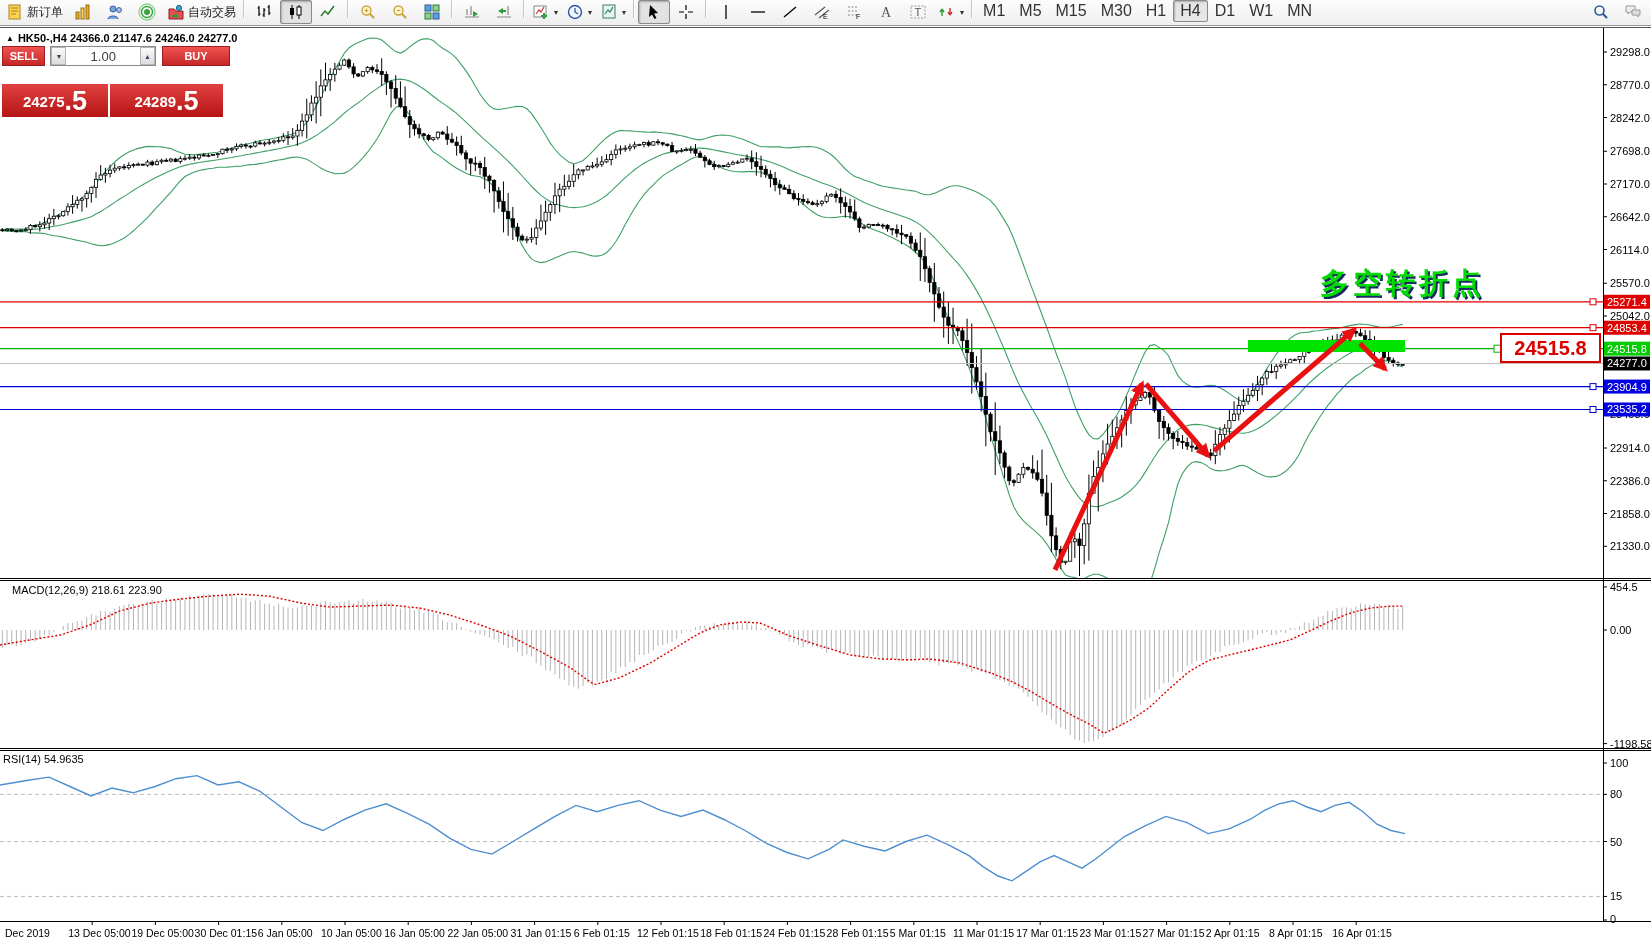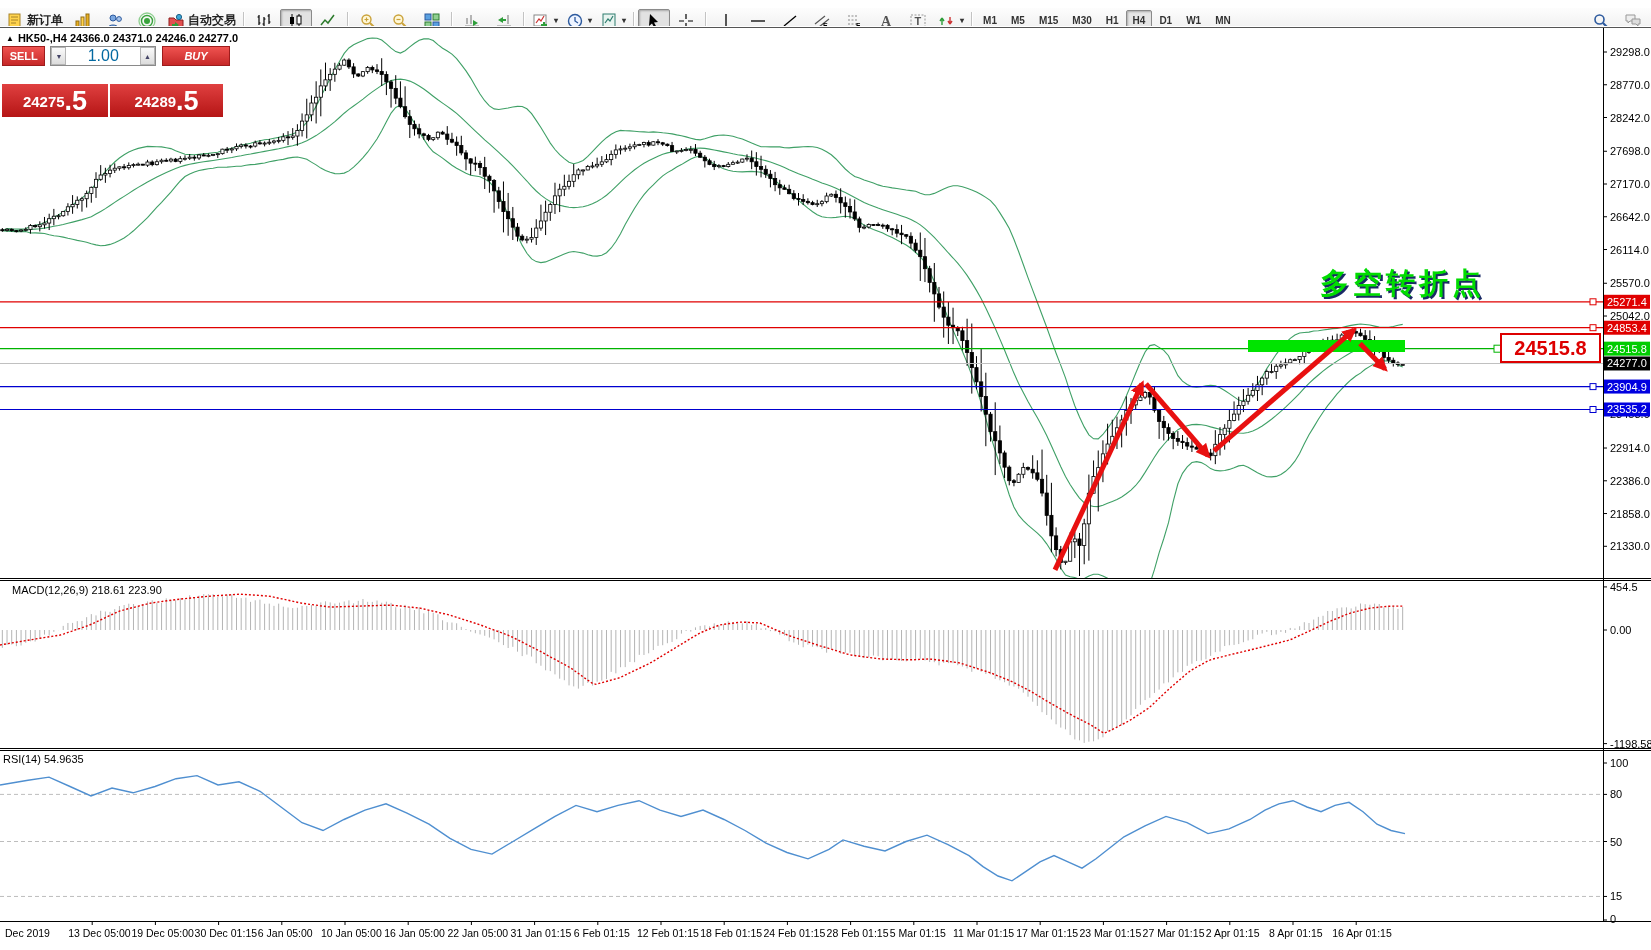"新订单" #toolbar { align-items: center -> flex-start; font-weight: bold -> none; top: 8px -> 0 }
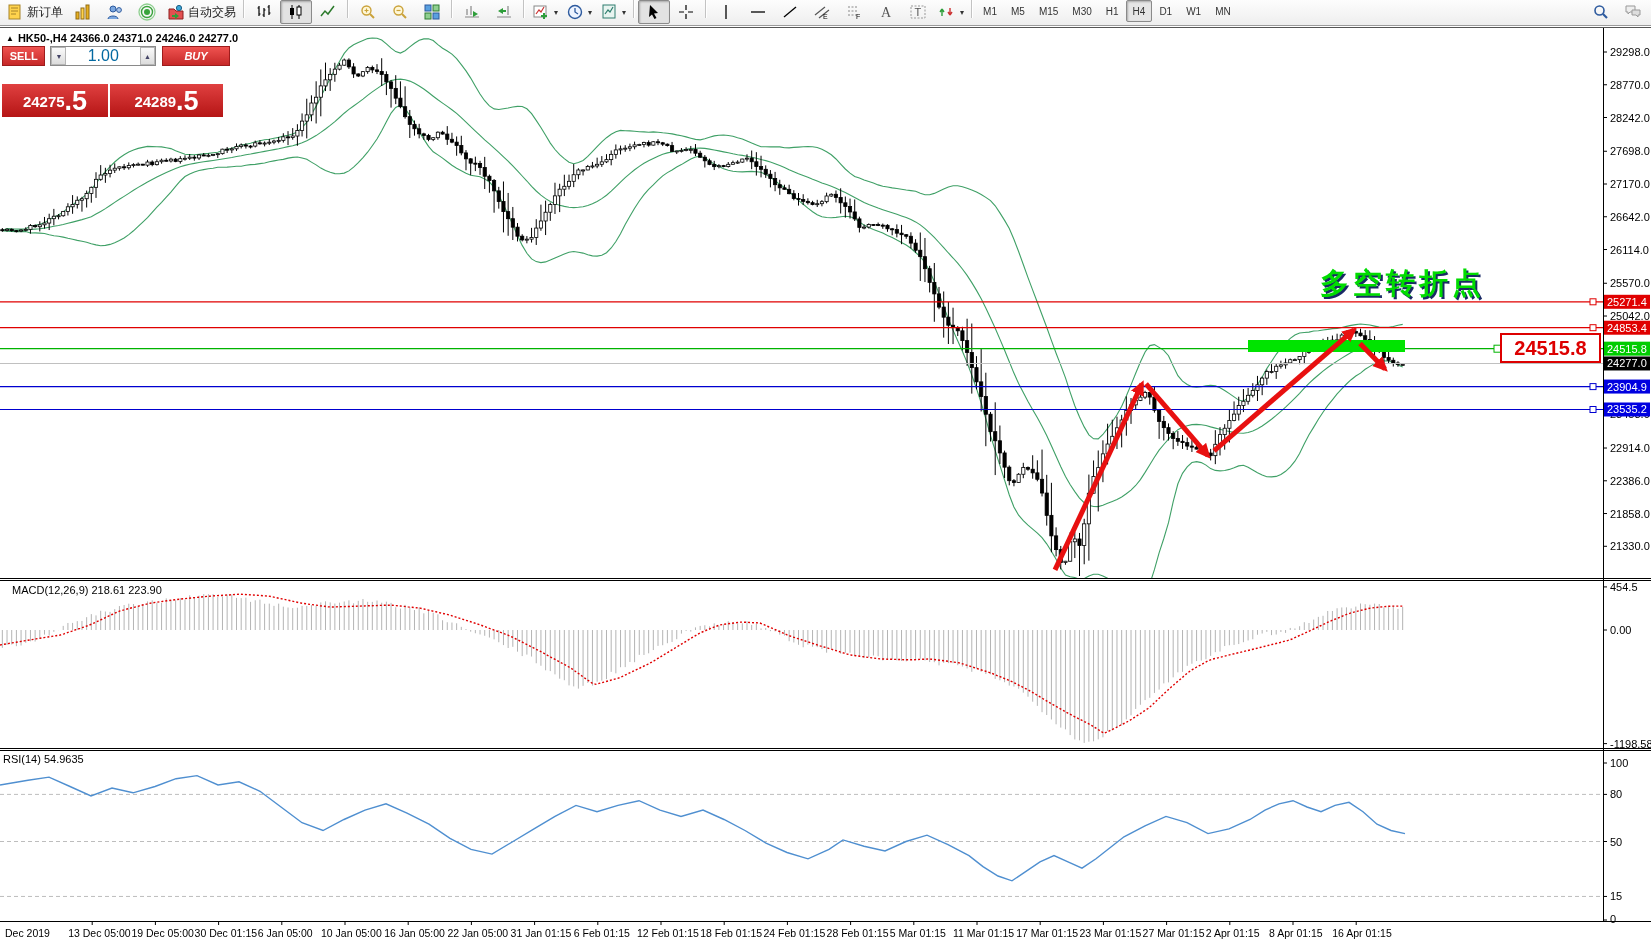"M1" .tfbtn { font-size: 10px -> 16px }
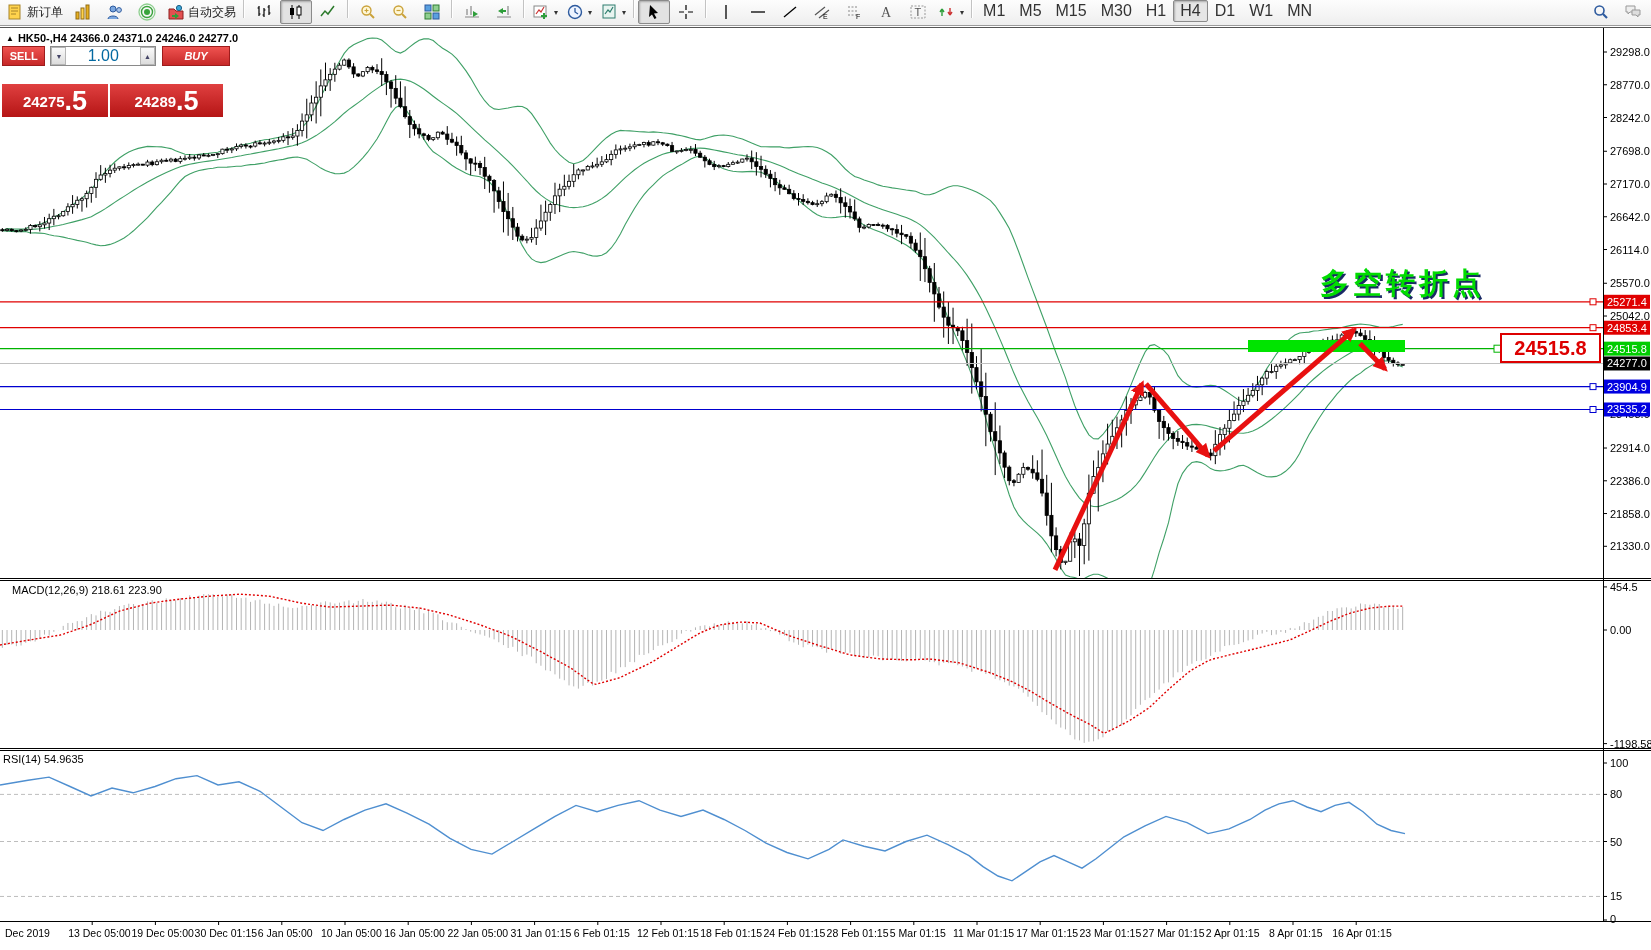"HK50-,H4 24366.0 24371.0 24246.0 24277.0" span { text: 24371.0 -> 21147.6 }
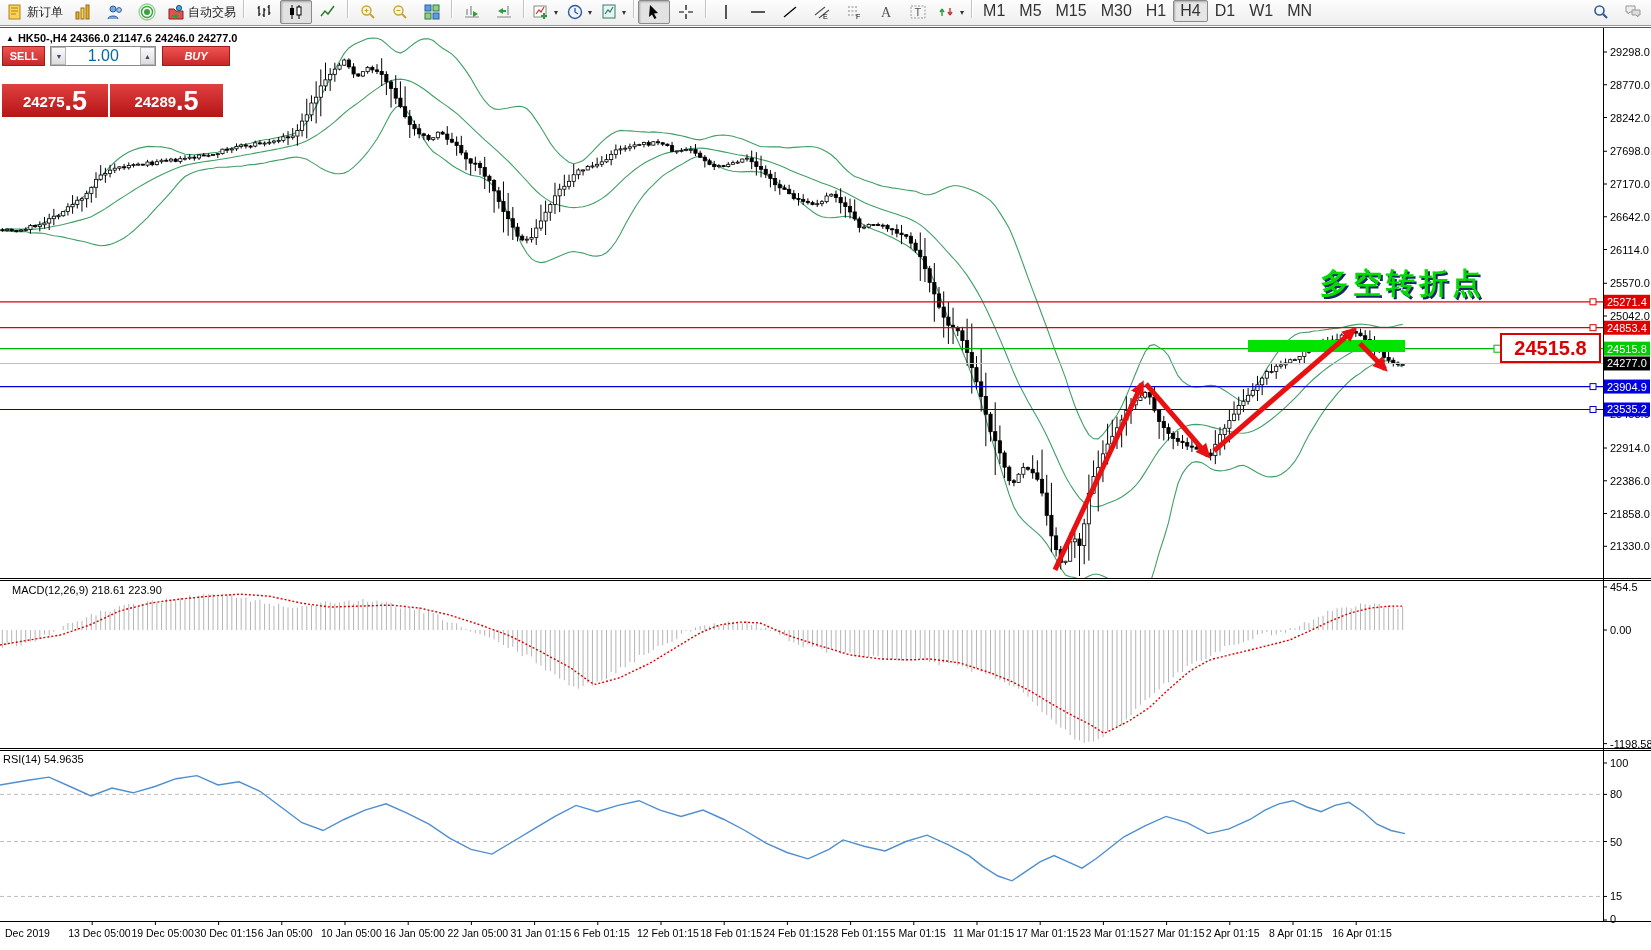"1.00" #vol-value { color: #0369a1 -> #404040; font-size: 16px -> 13px }
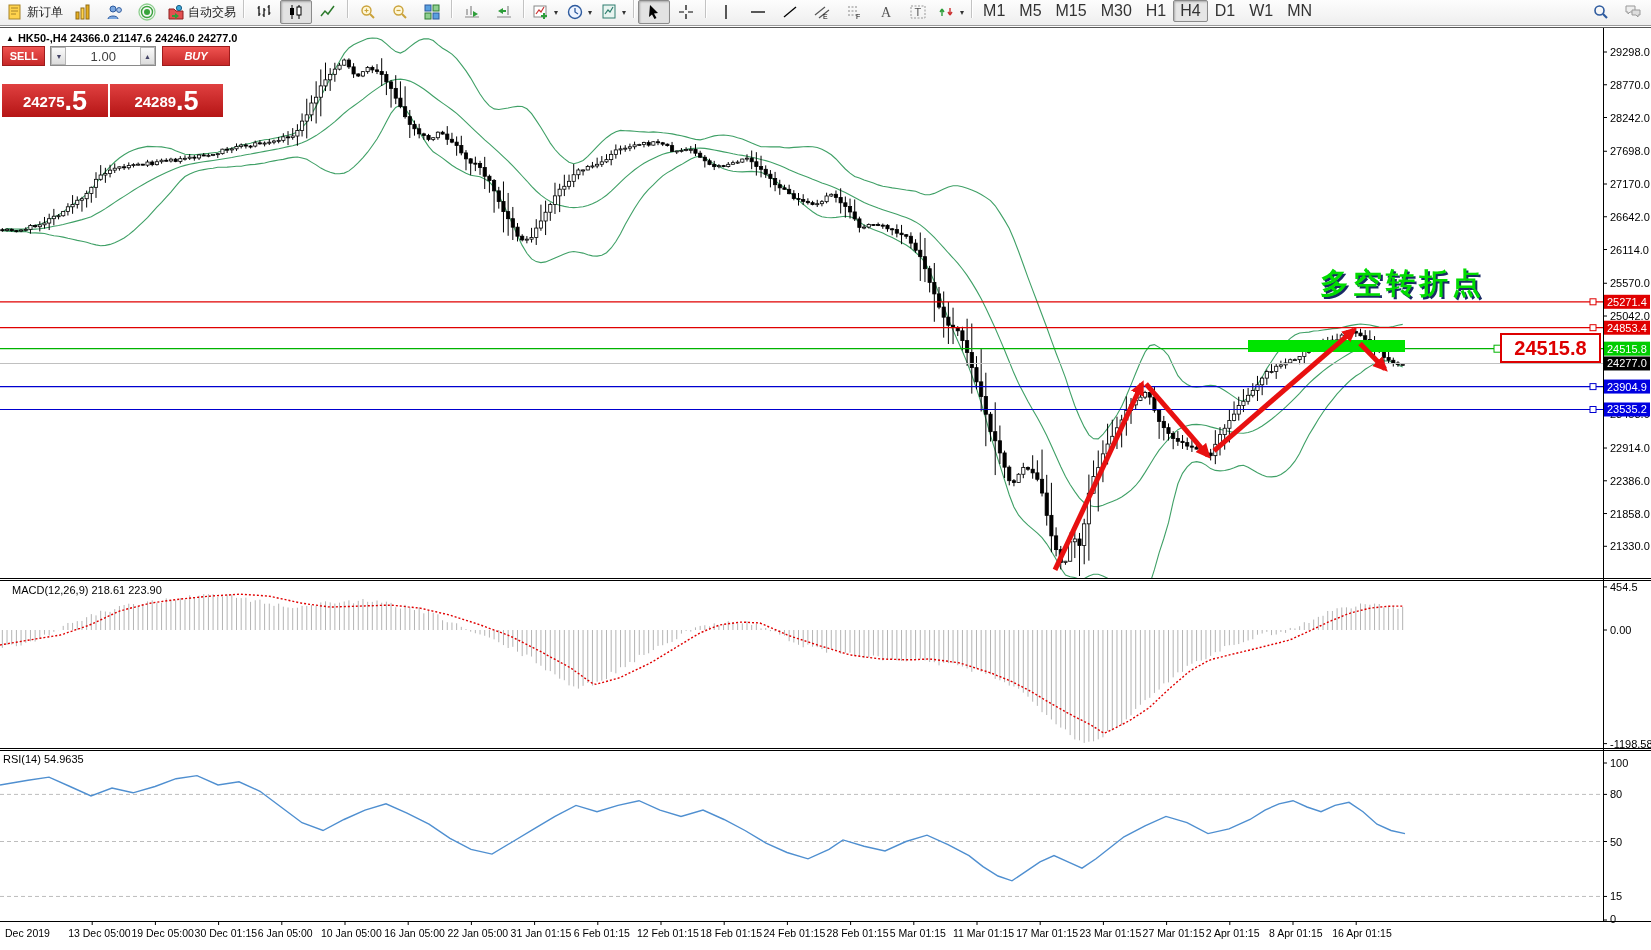"BUY" #buy-button { font-style: italic -> none }
